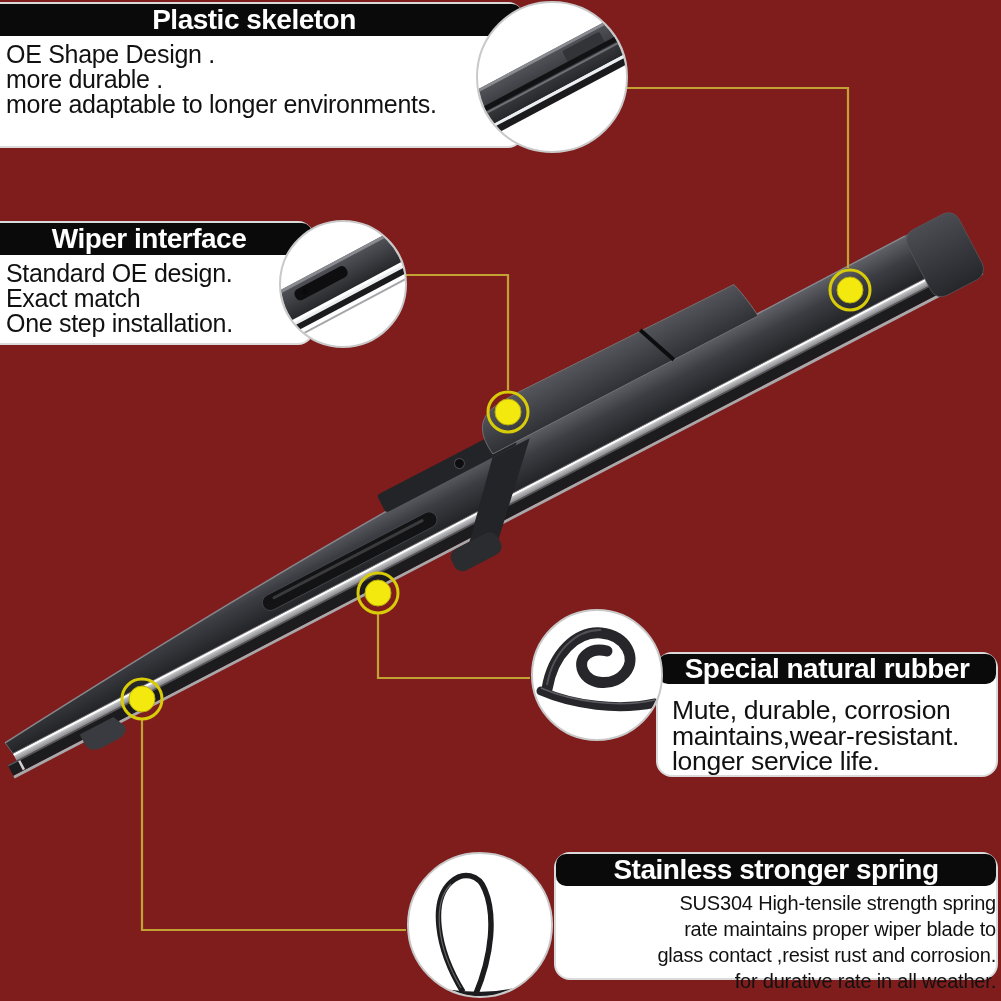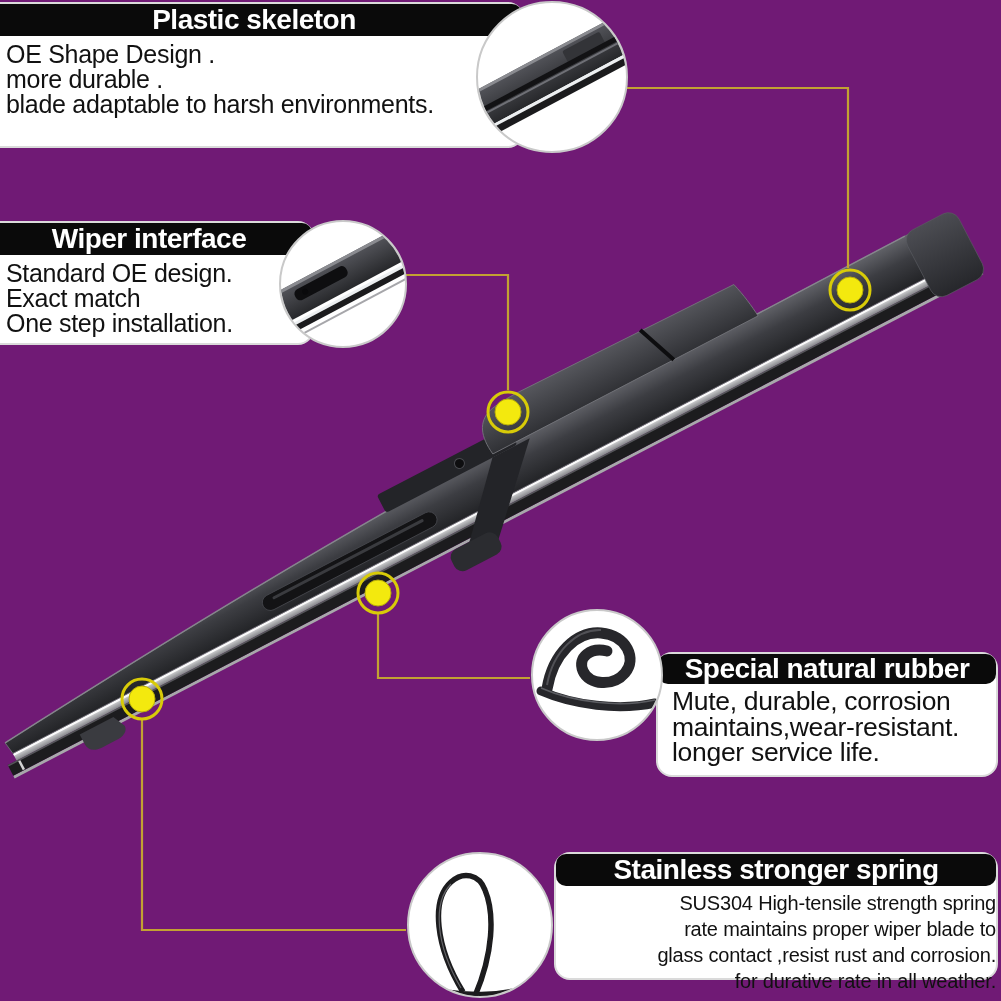"Plastic skeleton" #canvas { background: #701a75 -> #7f1d1d }
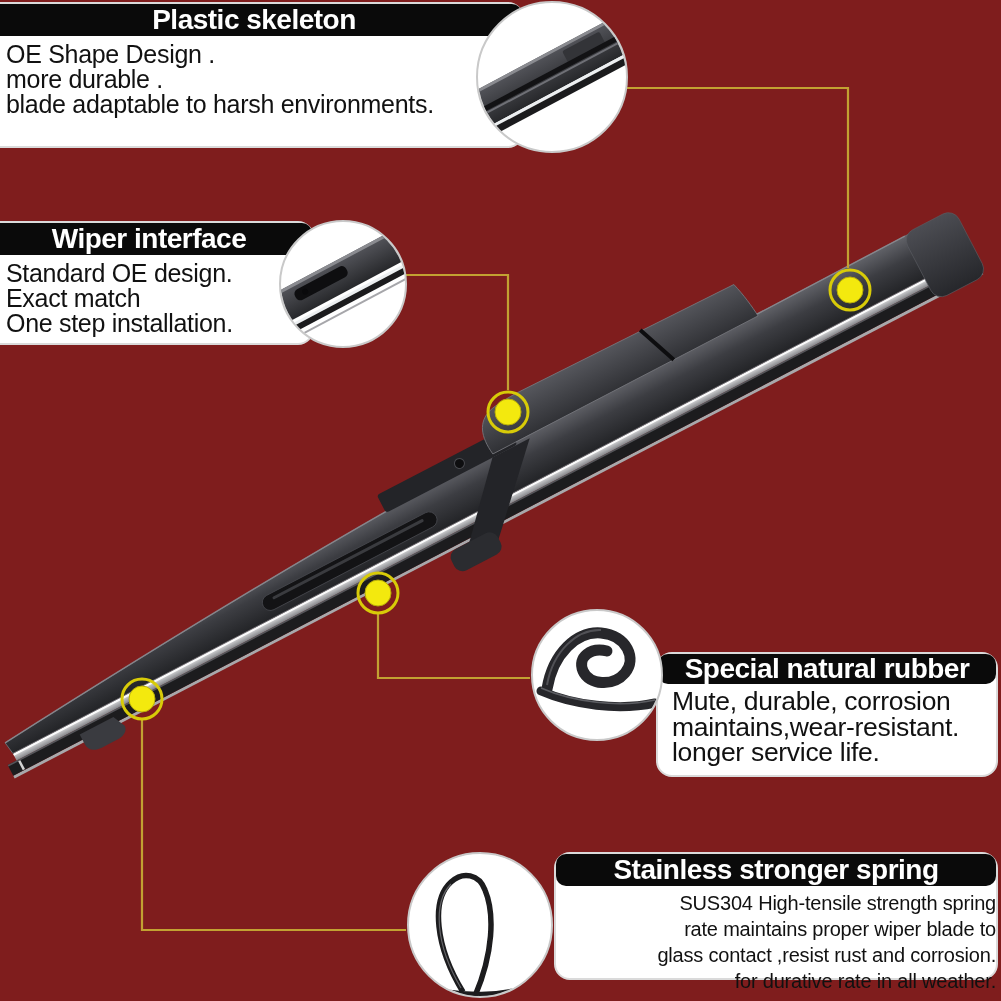"blade adaptable to harsh environments." div.ln { text: blade adaptable to harsh -> more adaptable to longer }
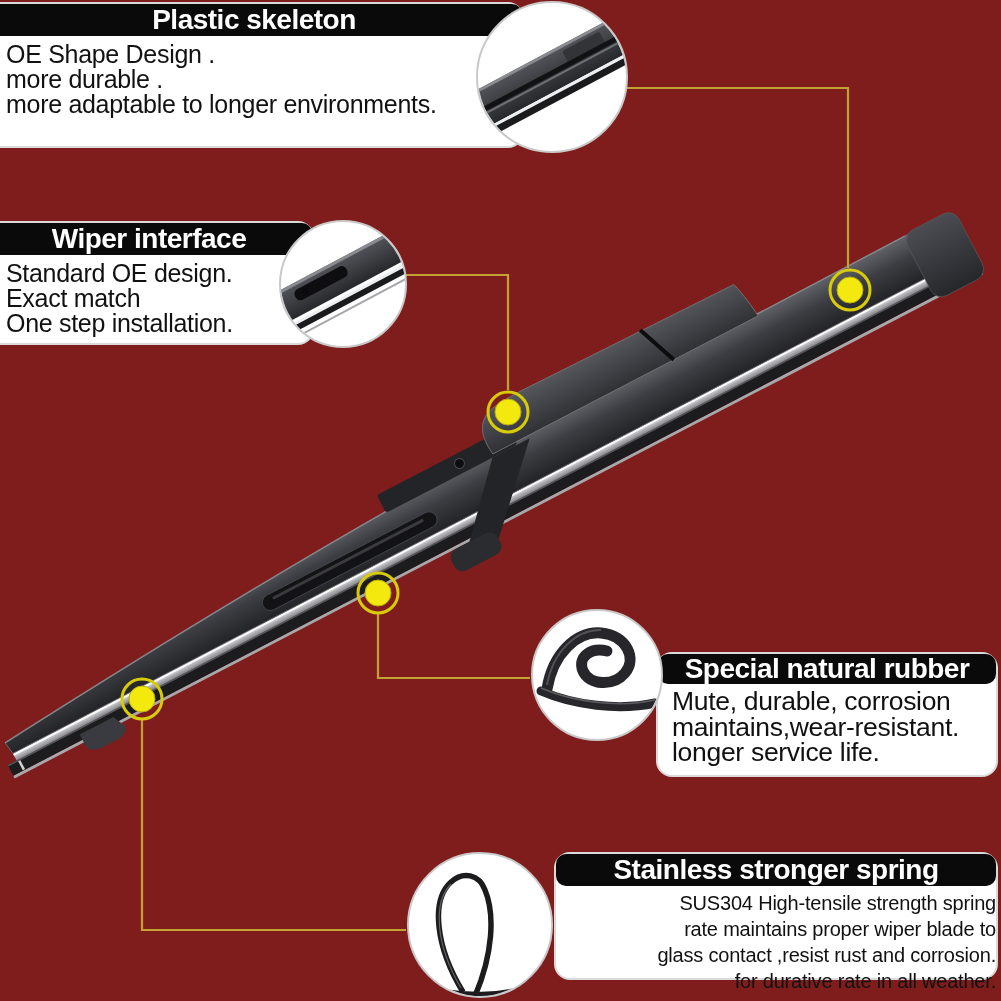"Mute, durable, corrosion" .c3 .body { padding: 5px 0 0 14px -> 14px 0 0 14px }
